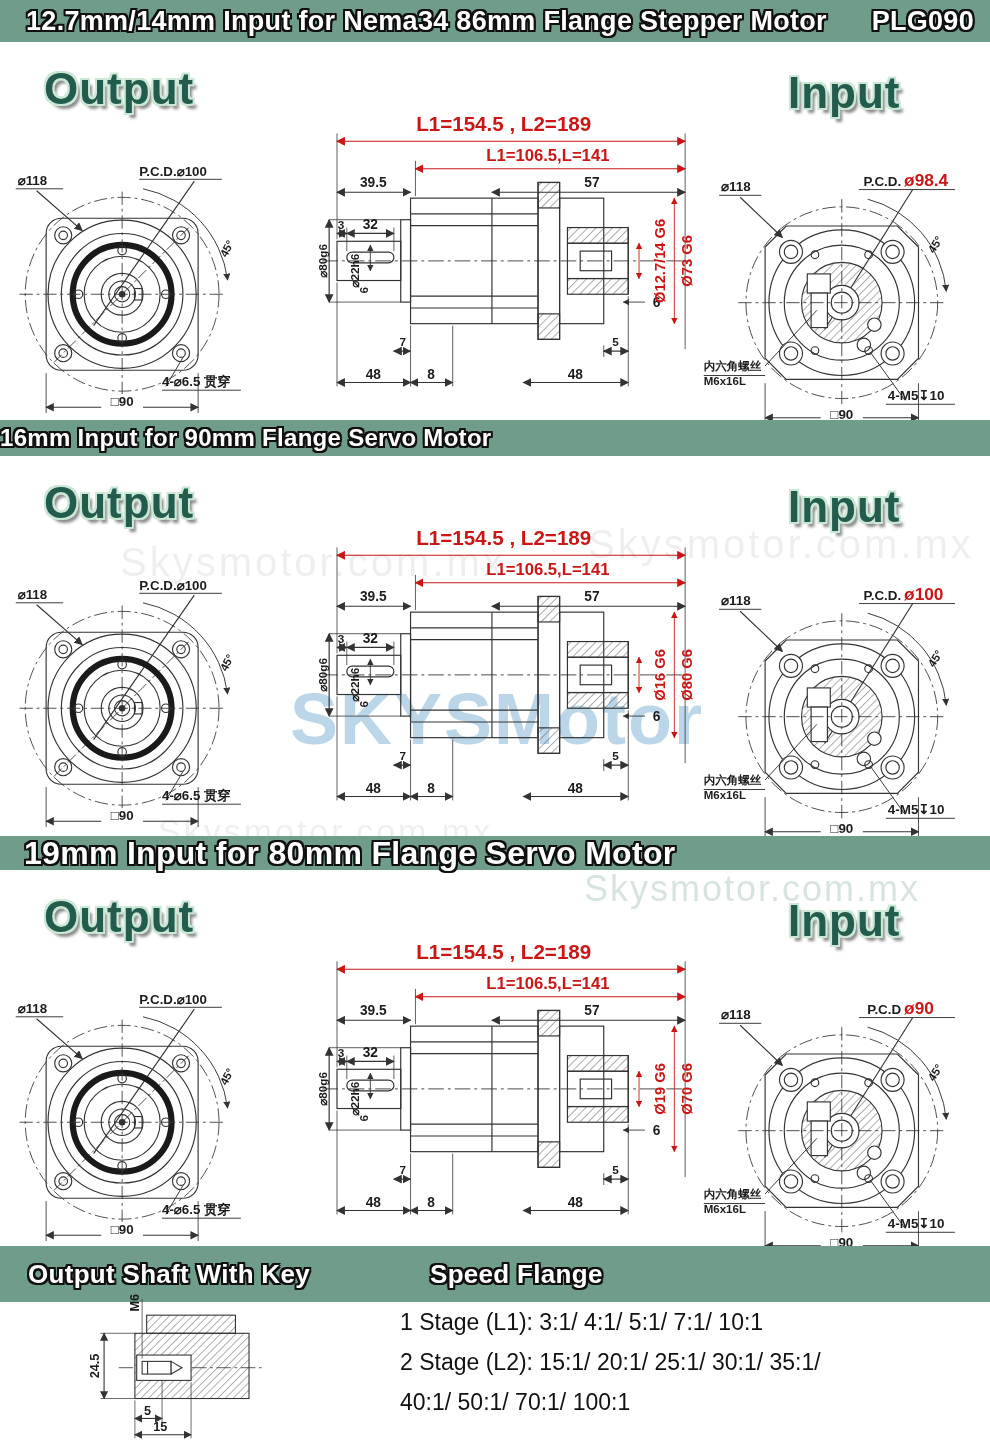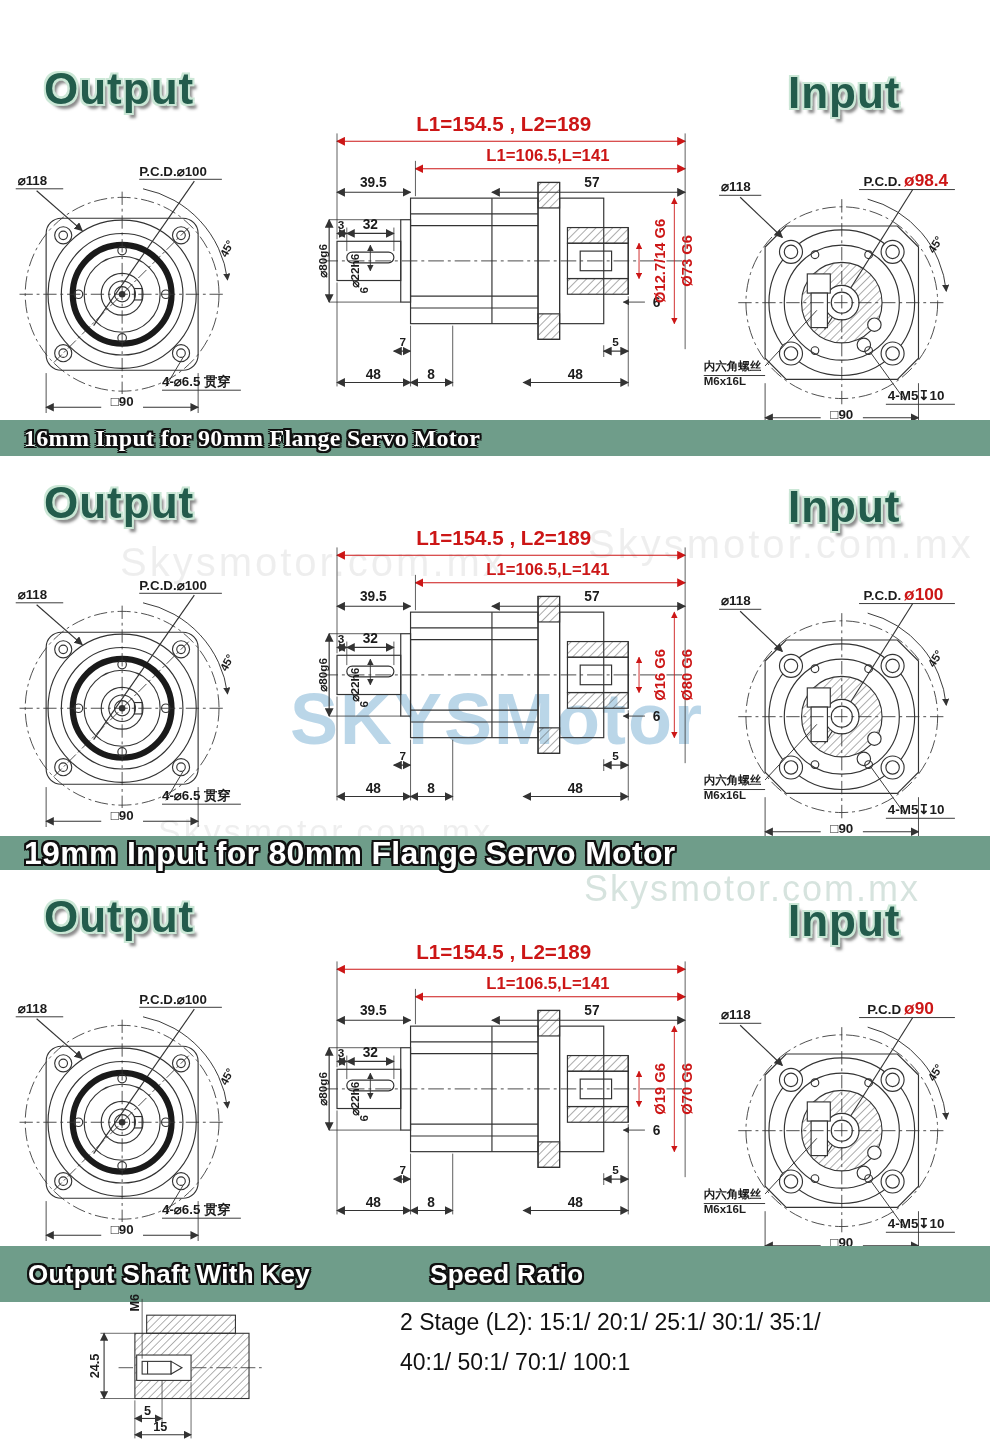"12.7mm/14mm Input for Nema34 86mm" header.bar { html: none -> <header> <span>12.7mm/14mm Input for Nema34 86mm Flange Stepper Motor</span> <span>PLG090</span> </header> }
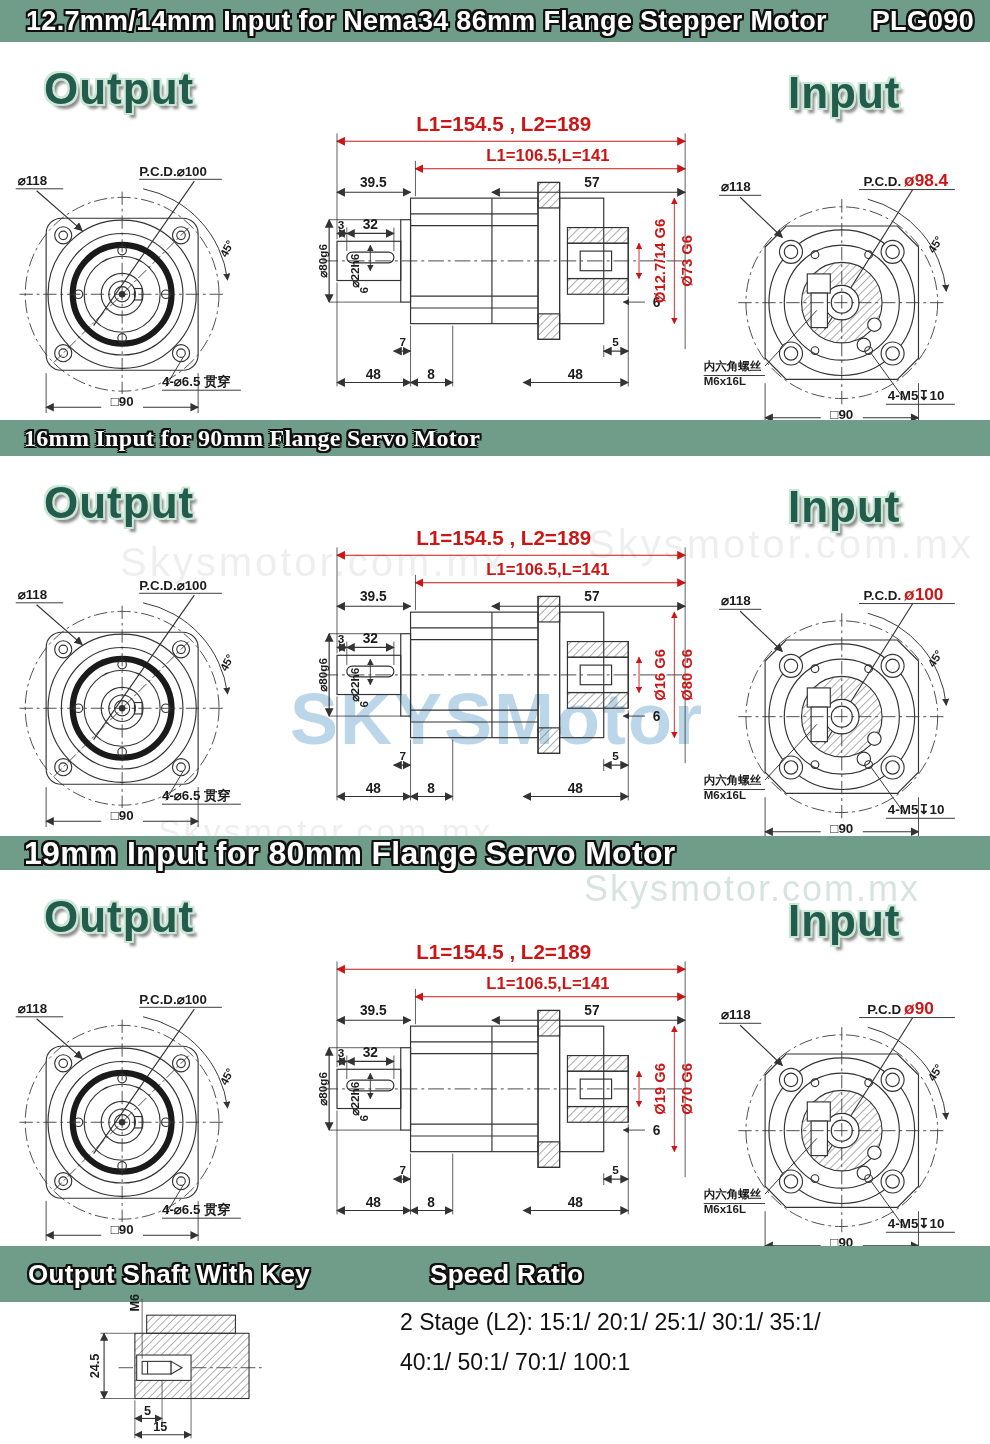"16mm Input for 90mm Flange" .bar2 .btxt { font-family: Liberation Serif, serif -> none; margin-left: 24px -> none }
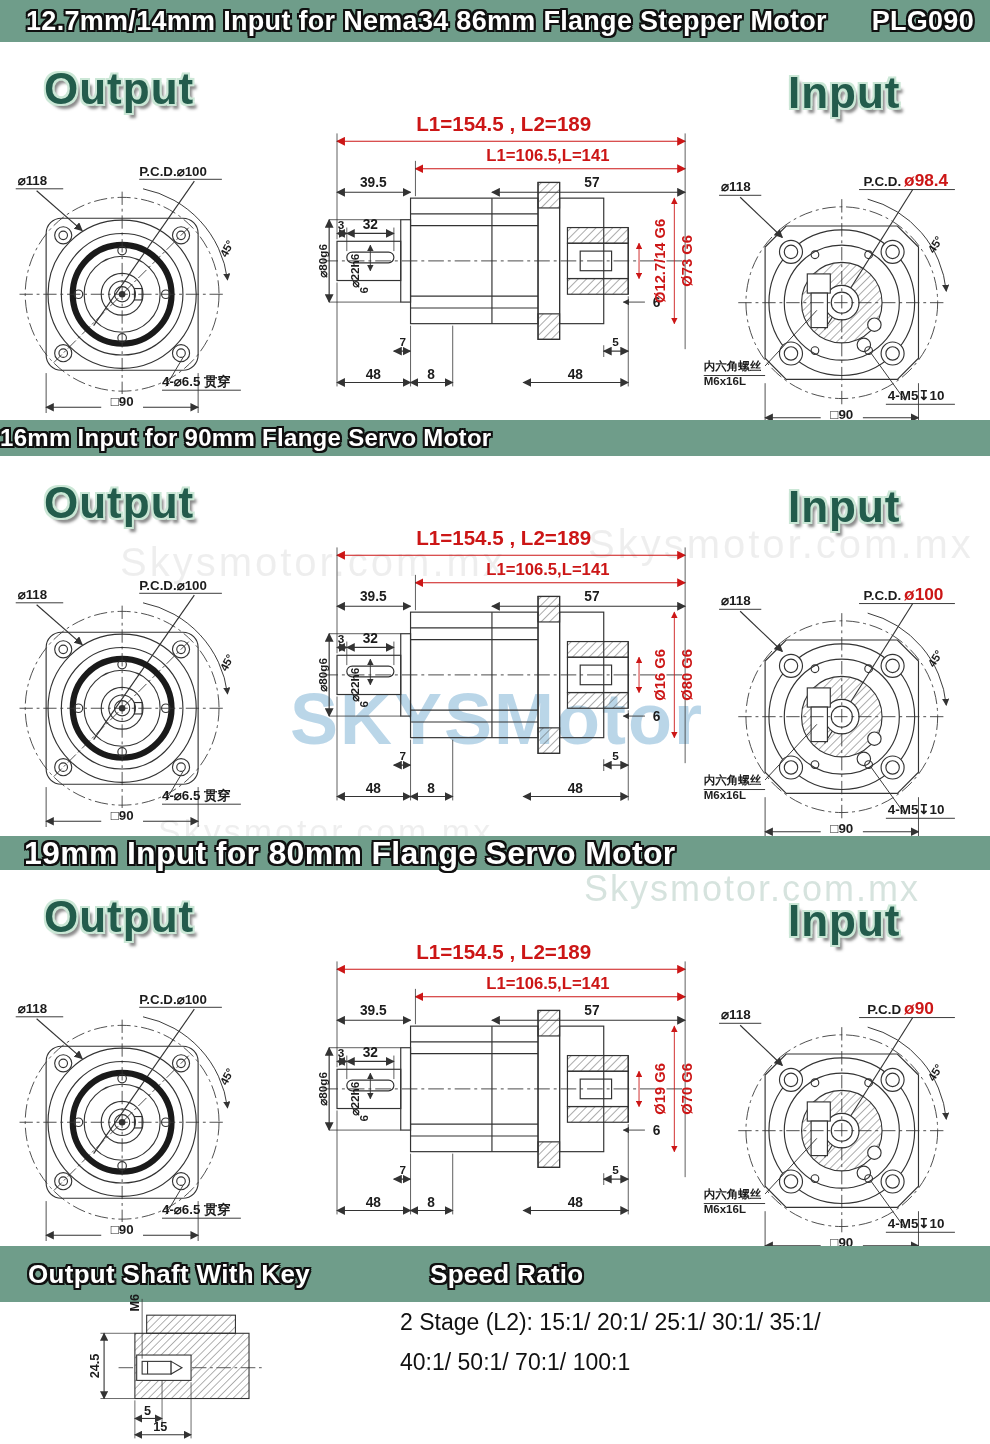"Speed Ratio" span.btxt { text: Ratio -> Flange }
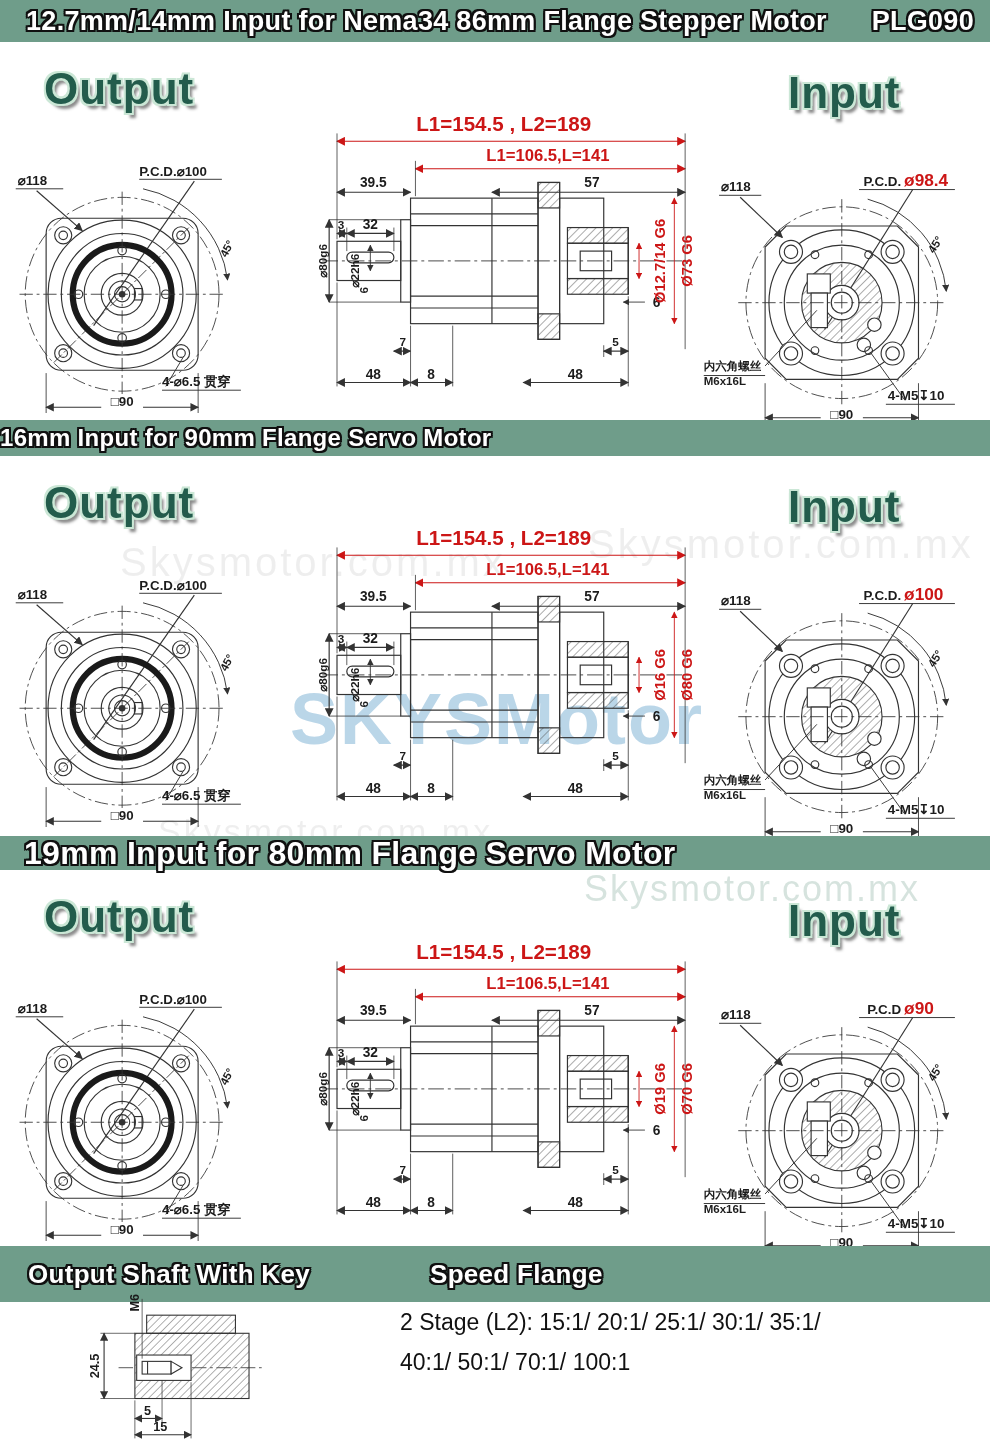"1 Stage (L1): 3:1/ 4:1/" div { html: none -> <div>1 Stage (L1): 3:1/ 4:1/ 5:1/ 7:1/ 10:1</div> }
